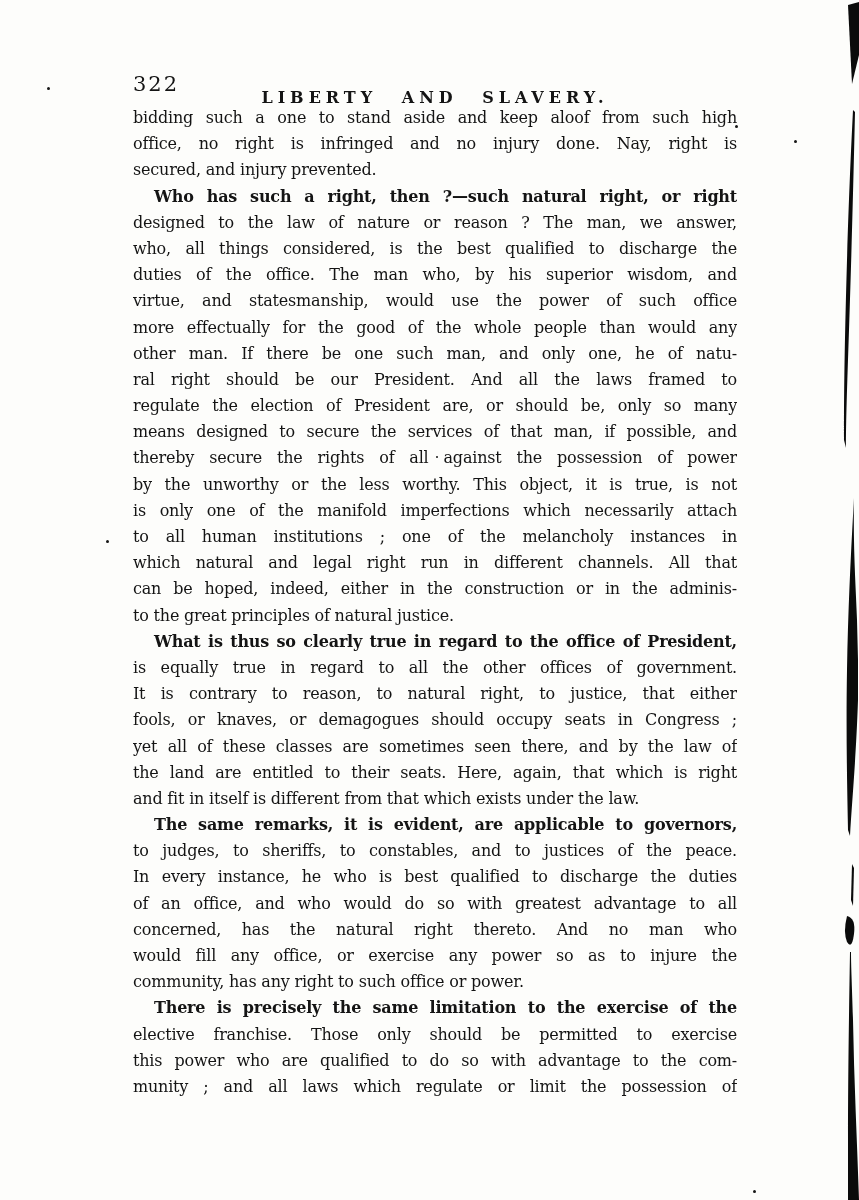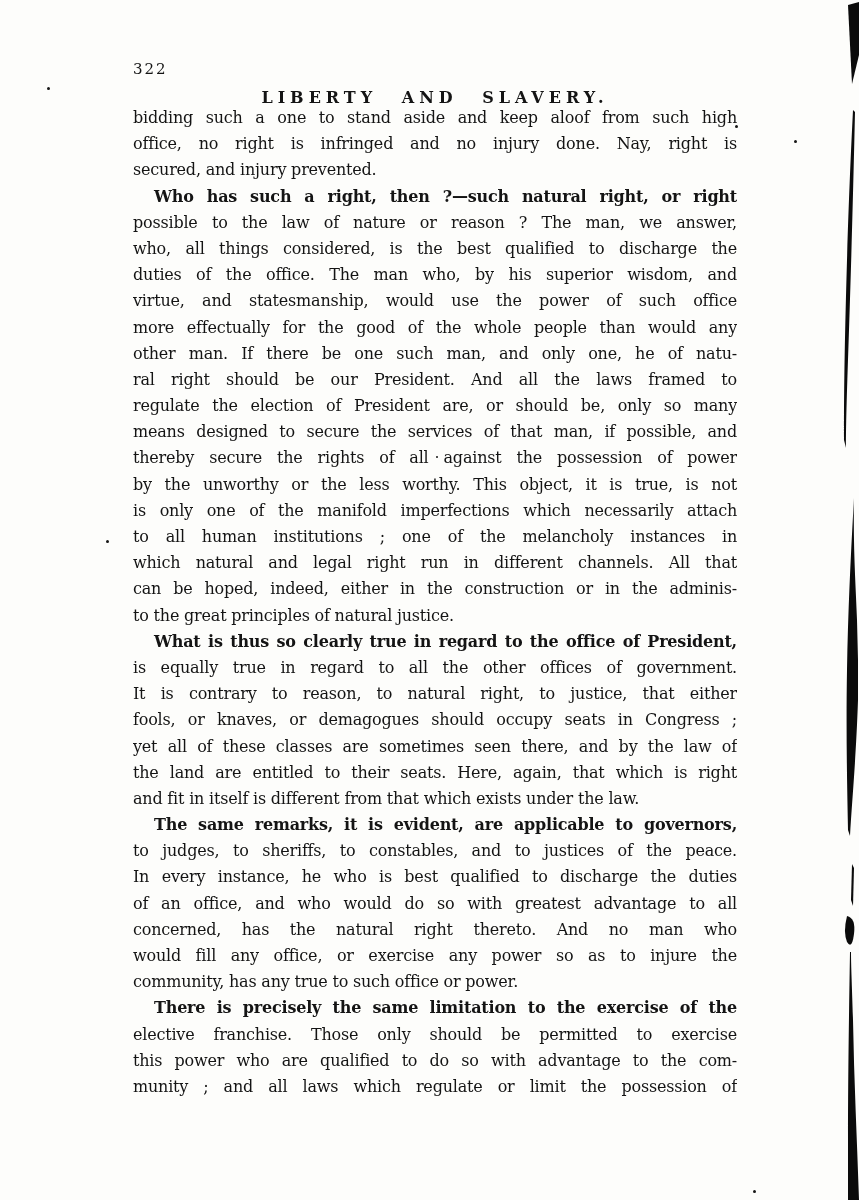"322" #page-number { font-size: 15px -> 21px; top: 0 -> 12px }
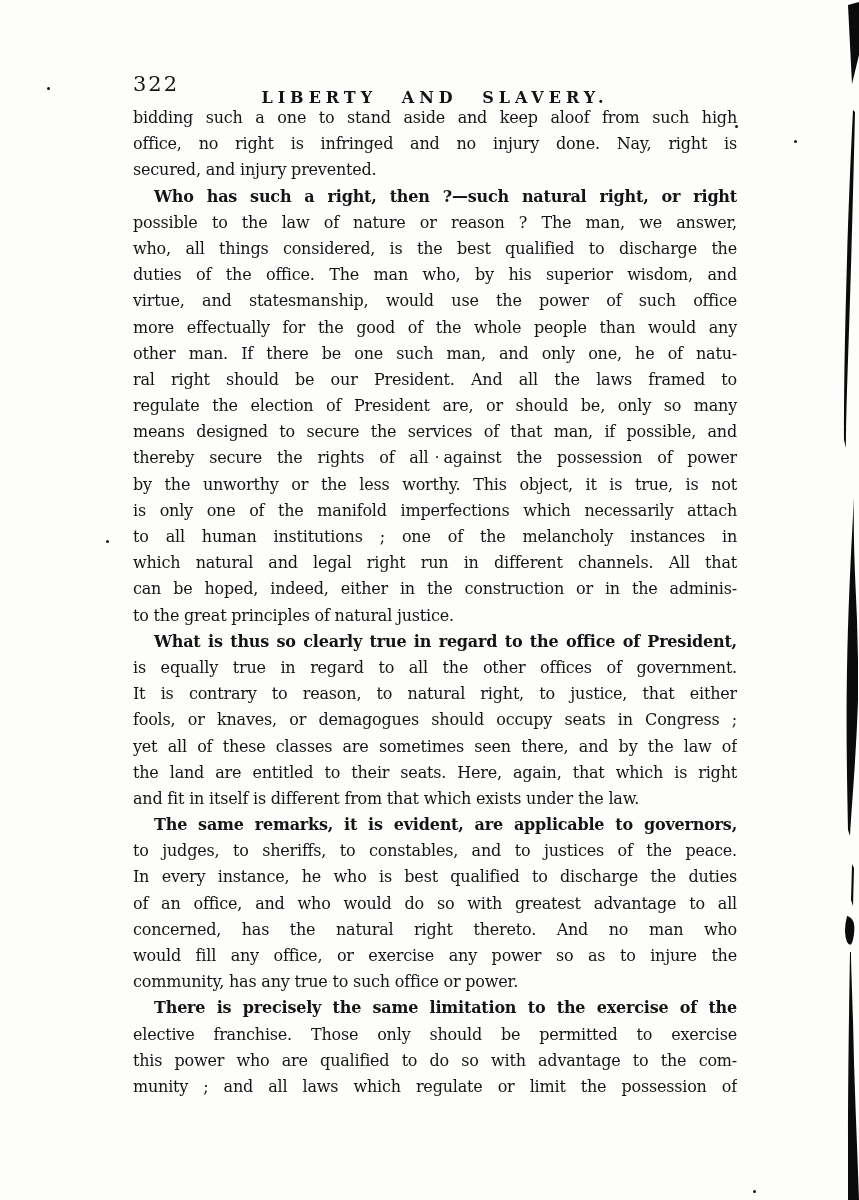"possible to the law of" span { text: possible -> designed }
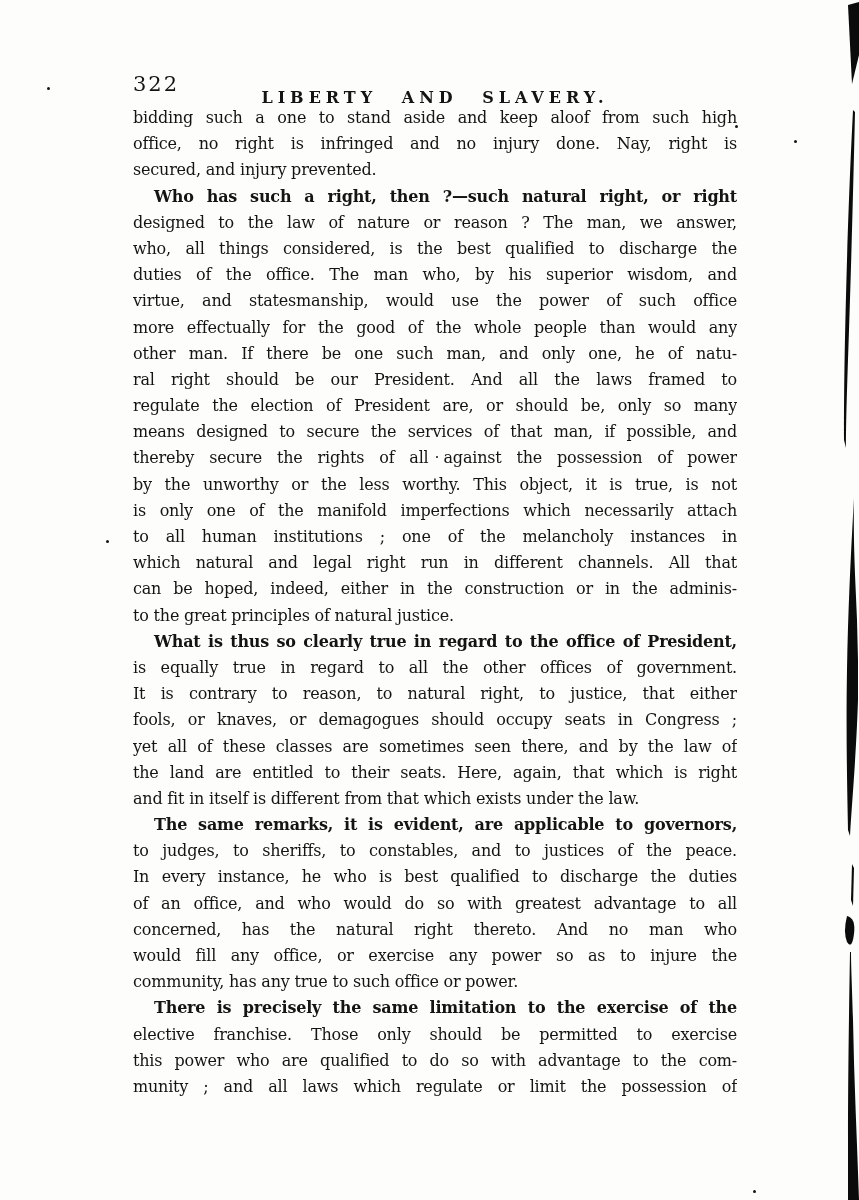"community, has any true to" span { text: true -> right }
